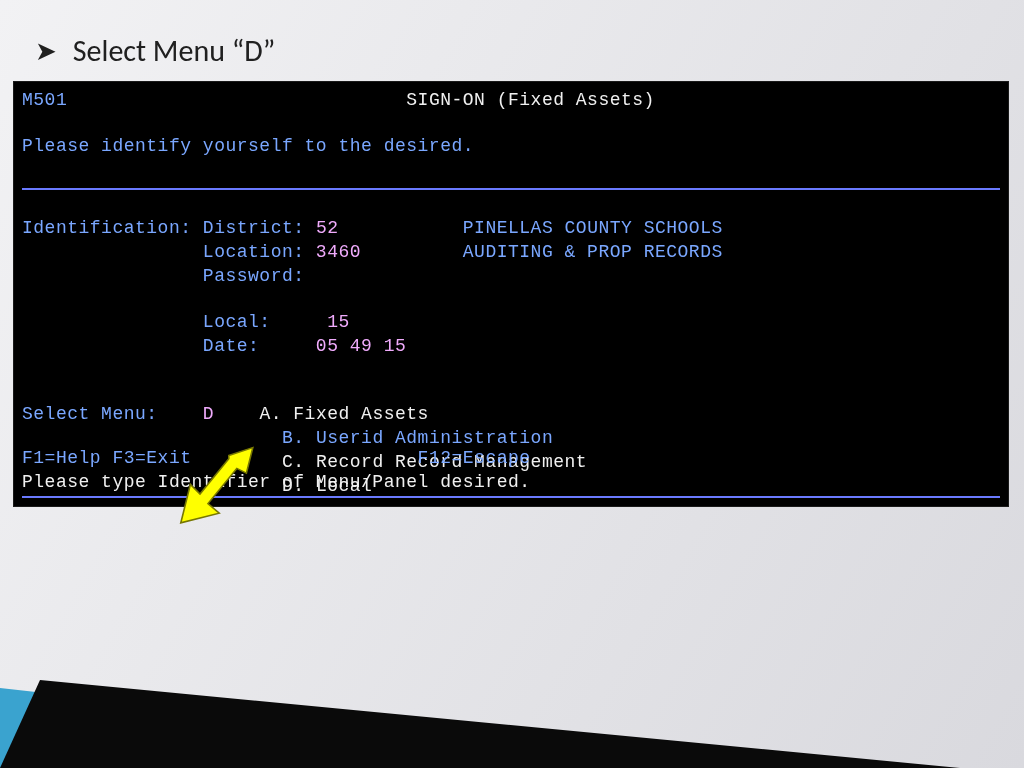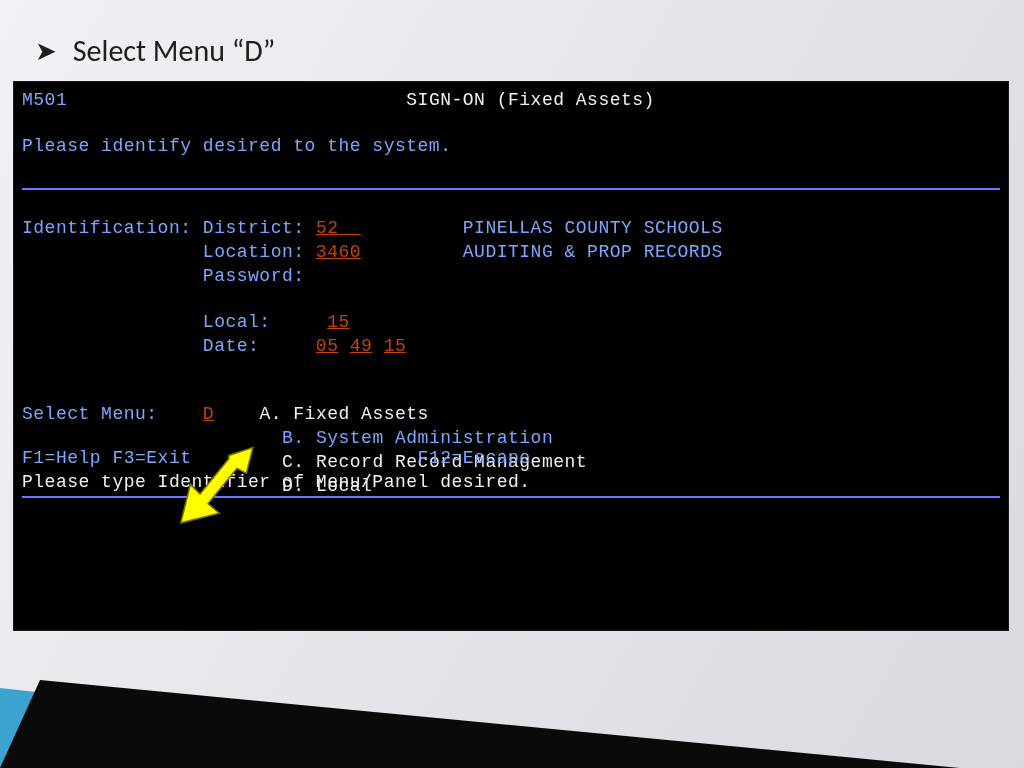"M501 SIGN-ON (Fixed Assets)" .term { height: 548px -> 424px }
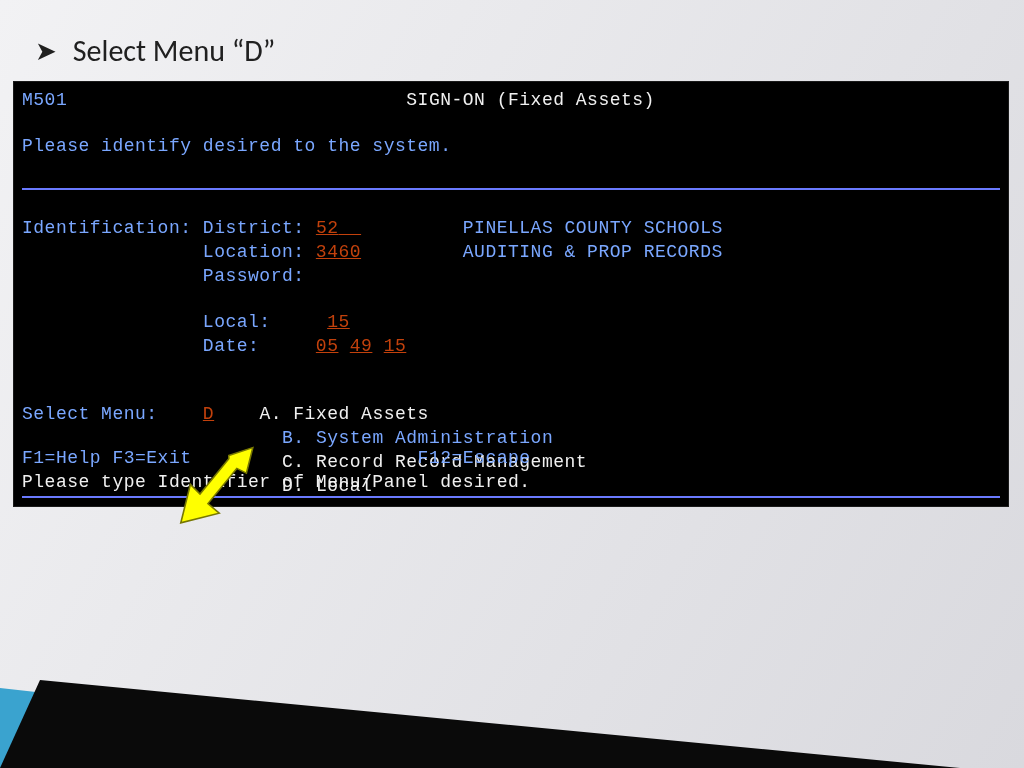"Please identify desired to the" div.row { text: desired to the system -> yourself to the desired }
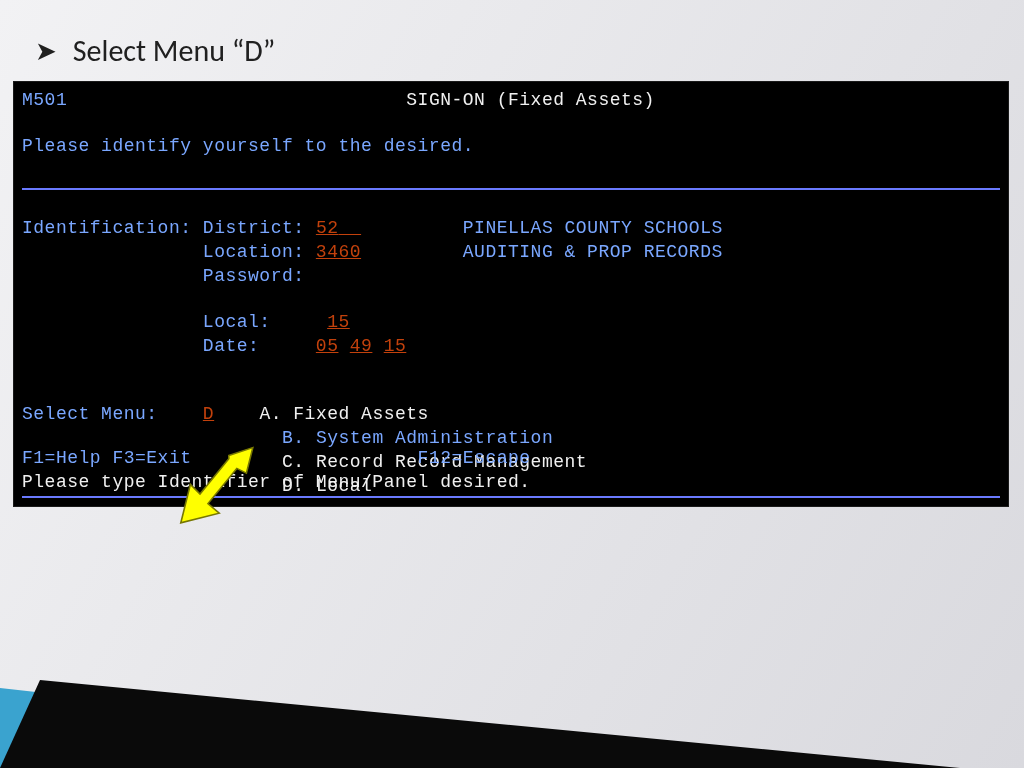"52" .green { color: #c2410c -> #f0abfc; text-decoration: underline -> none }
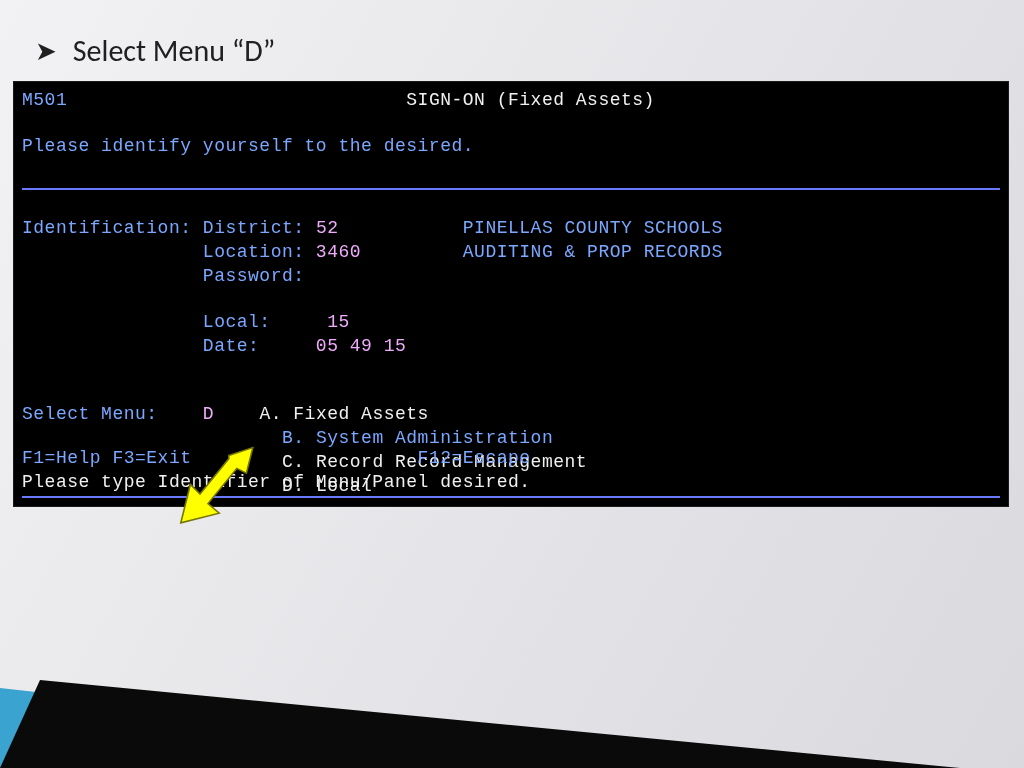"System Administration" span { text: System -> Userid }
